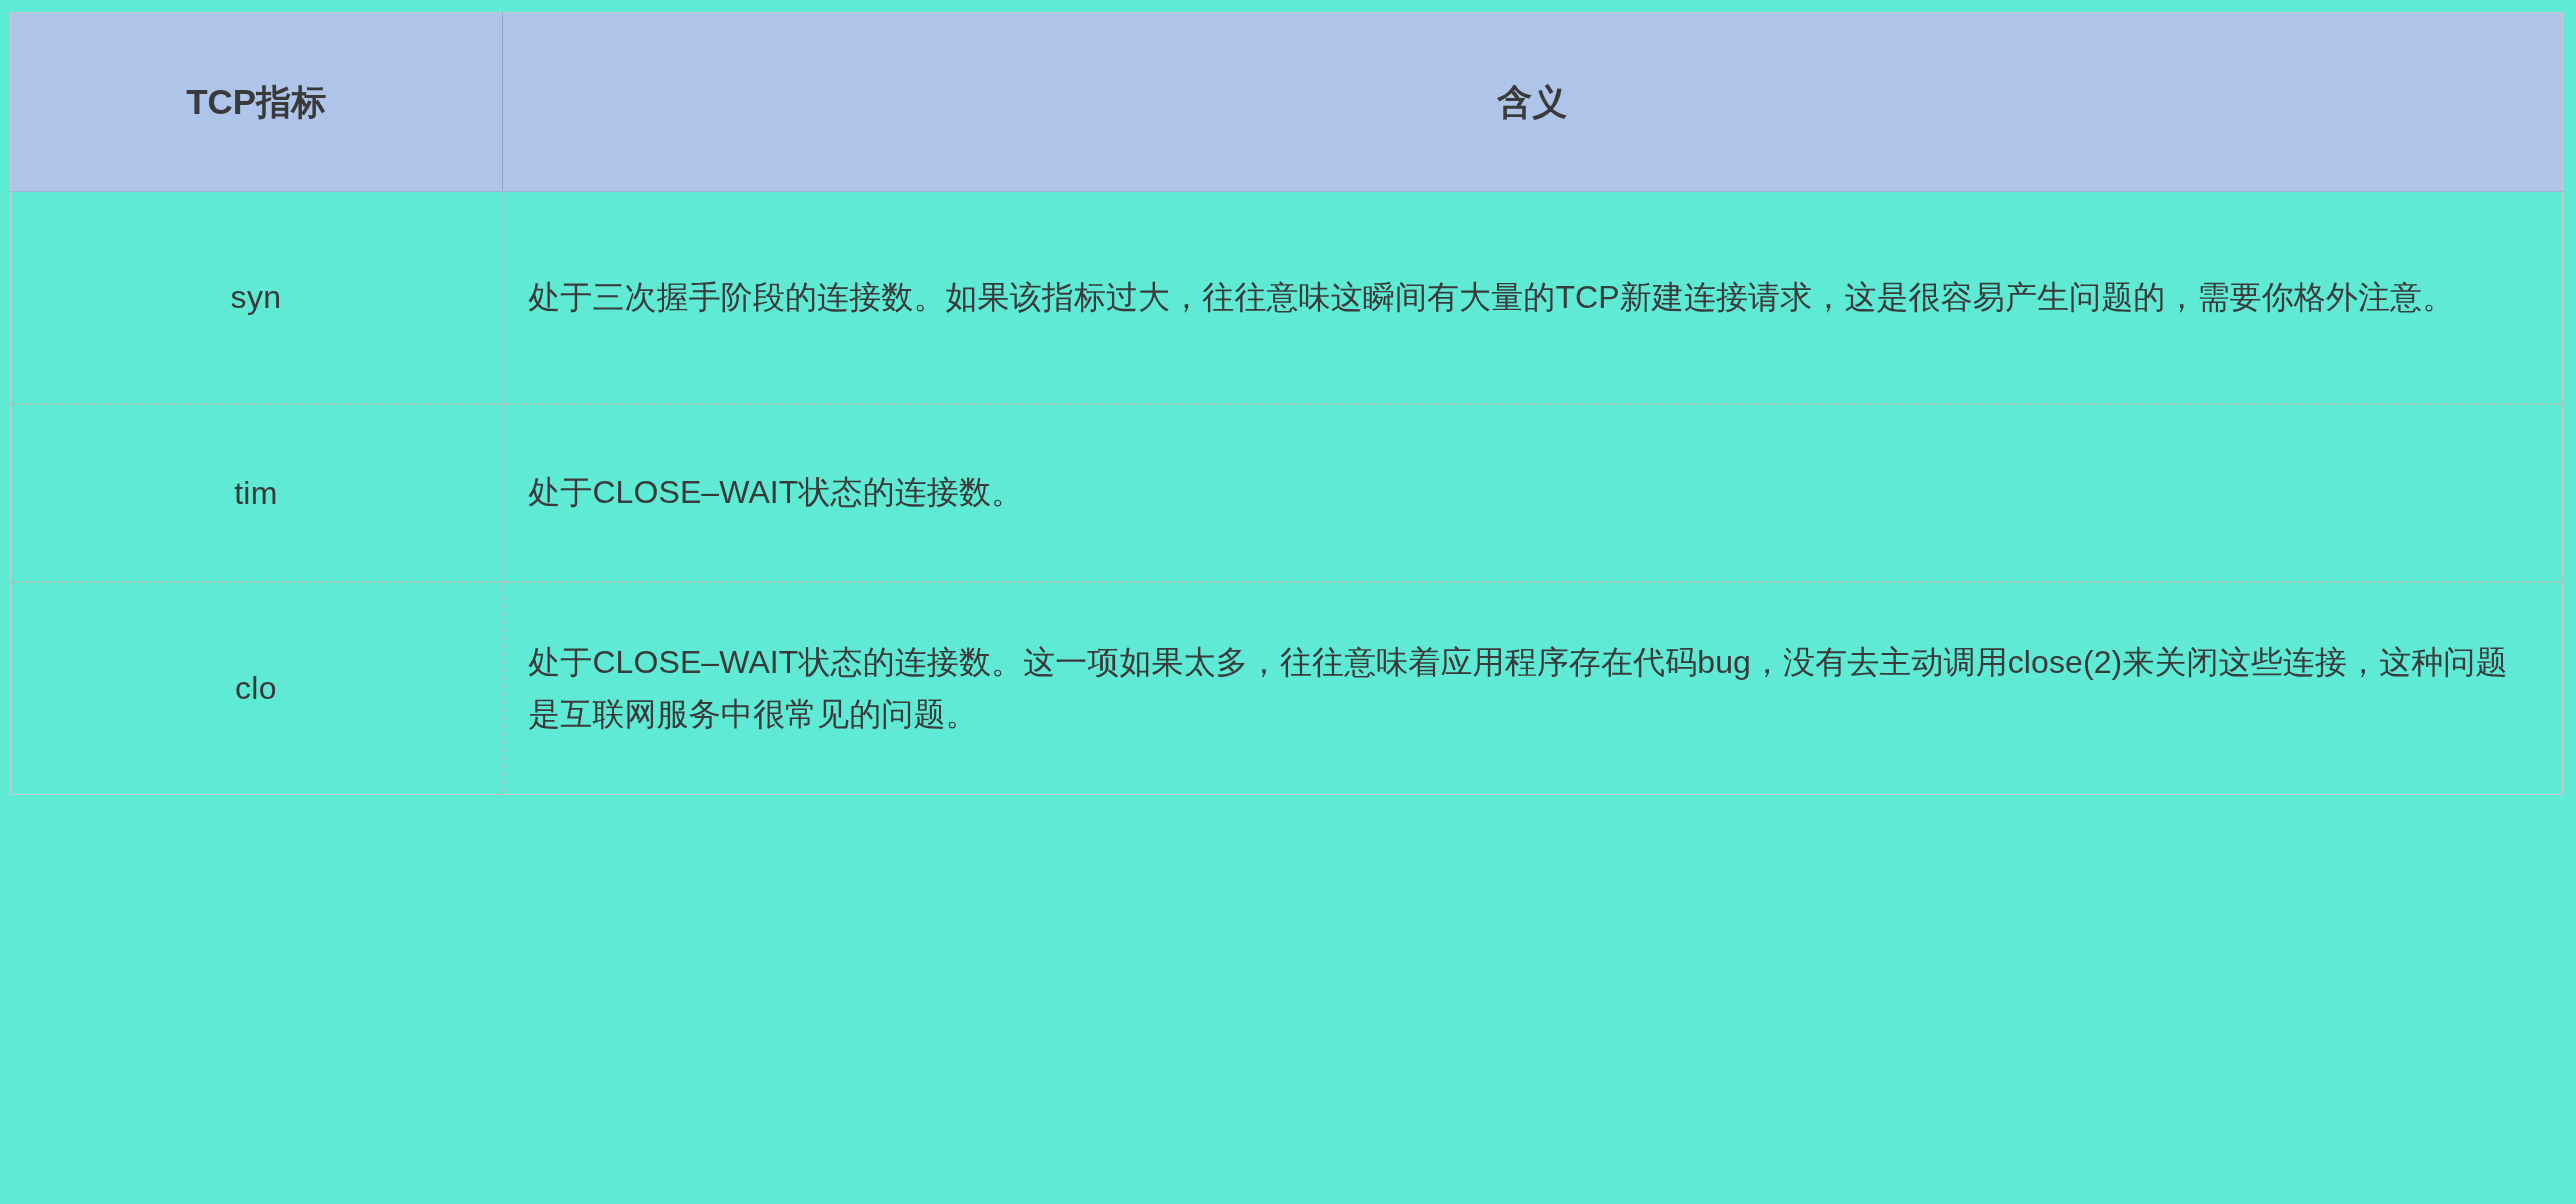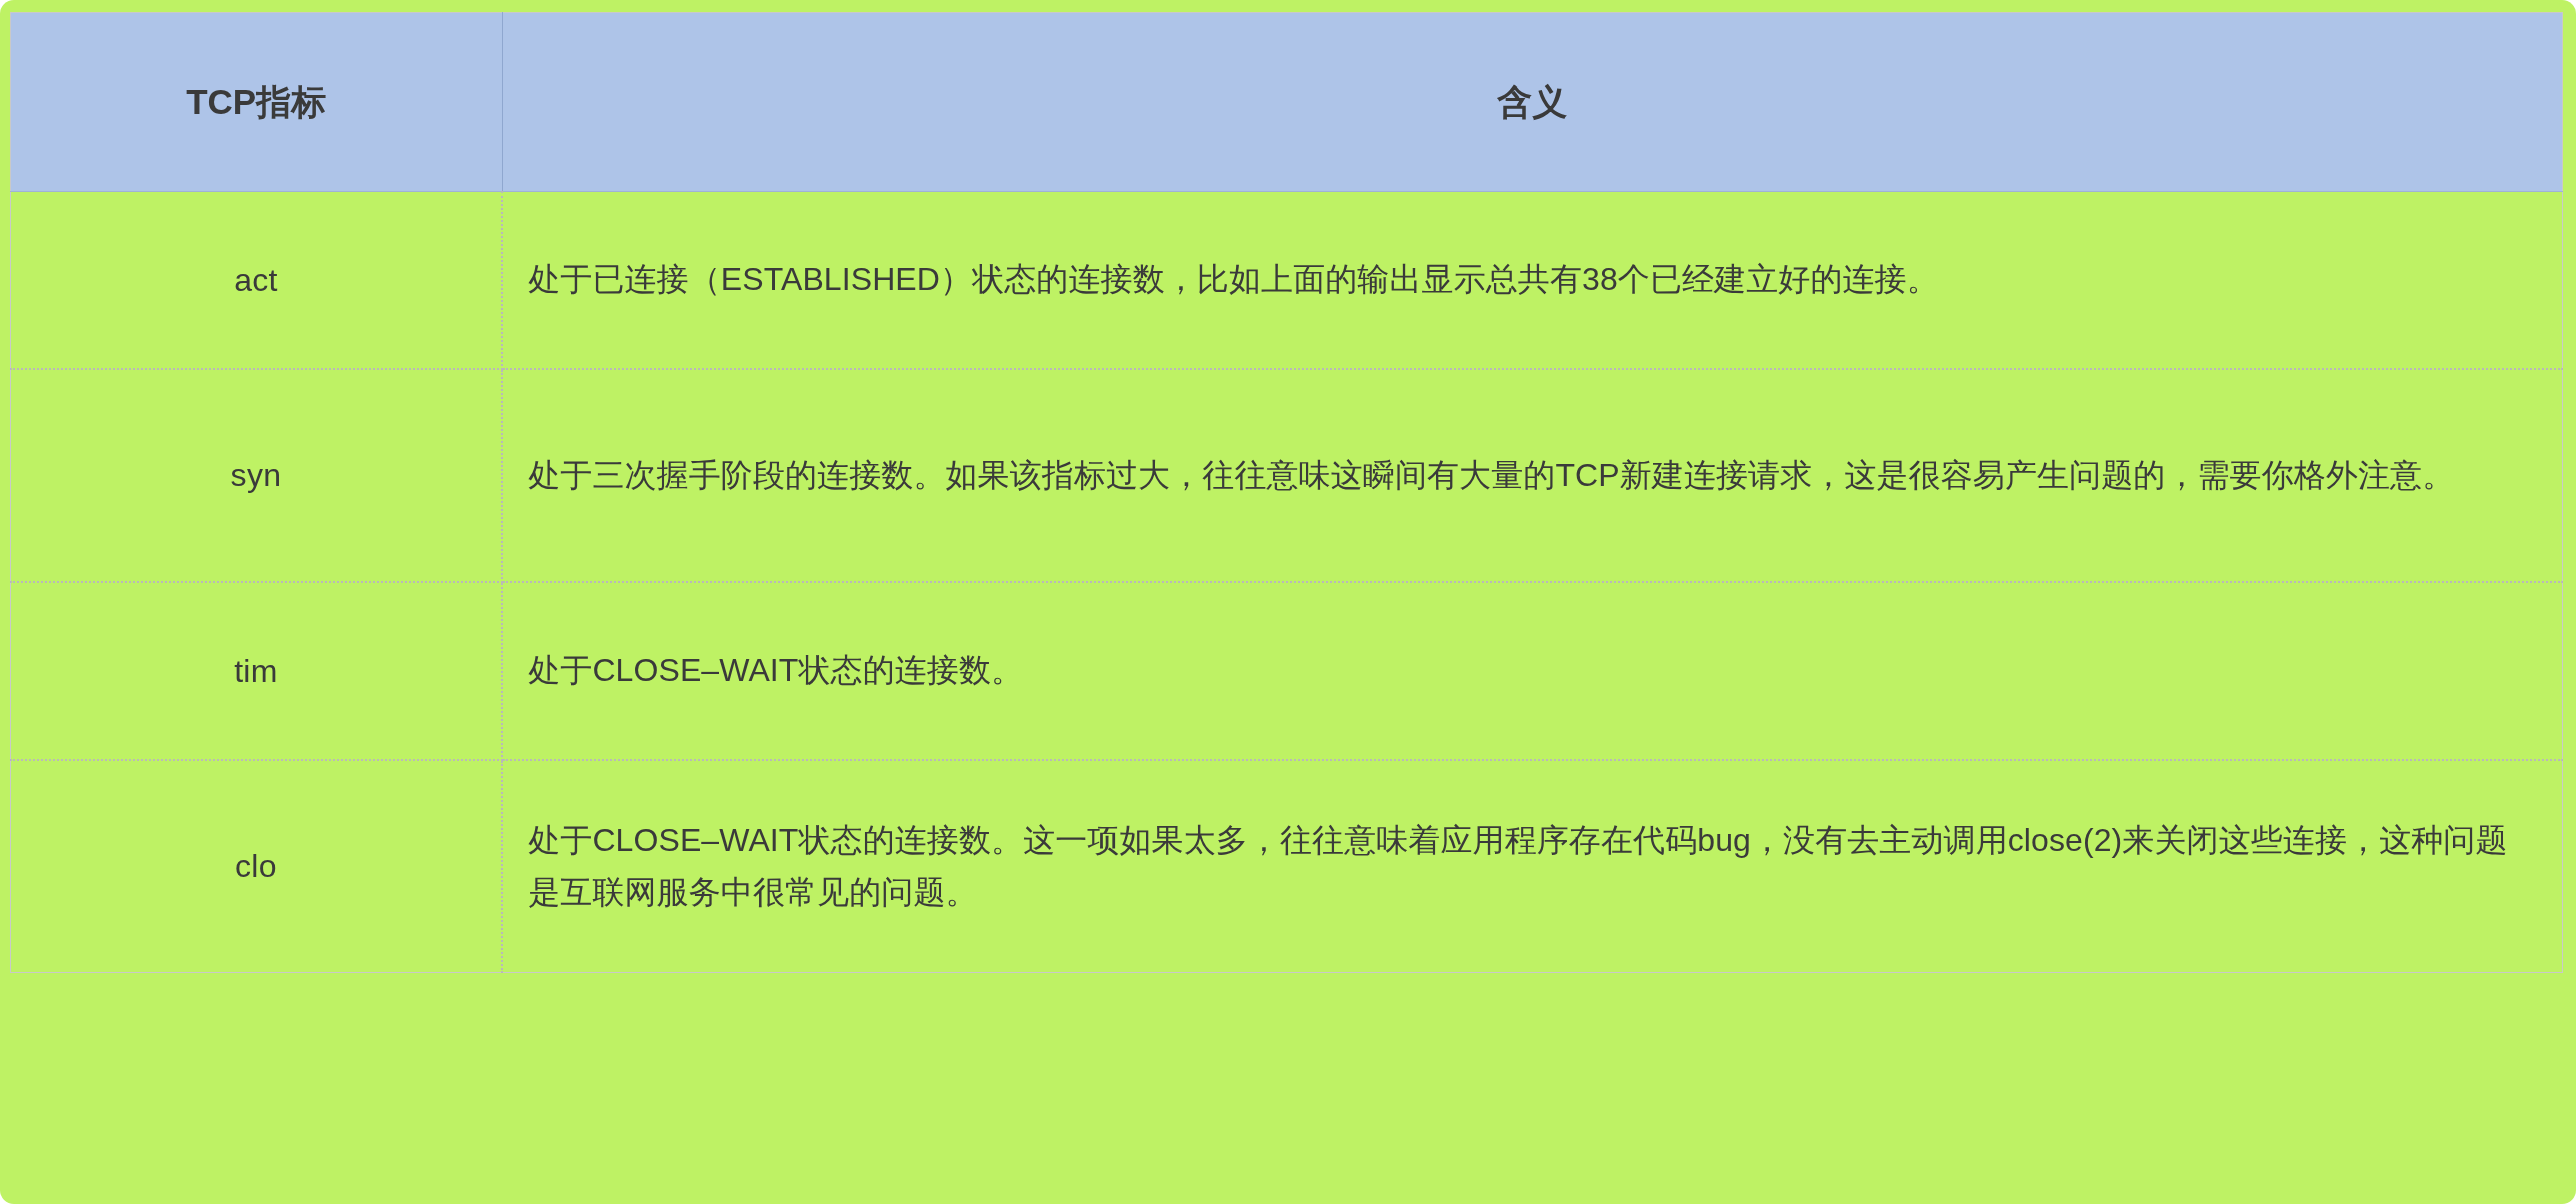"TCP指标" .page { background: #bef264 -> #5eead4; border-radius: 14px -> none }
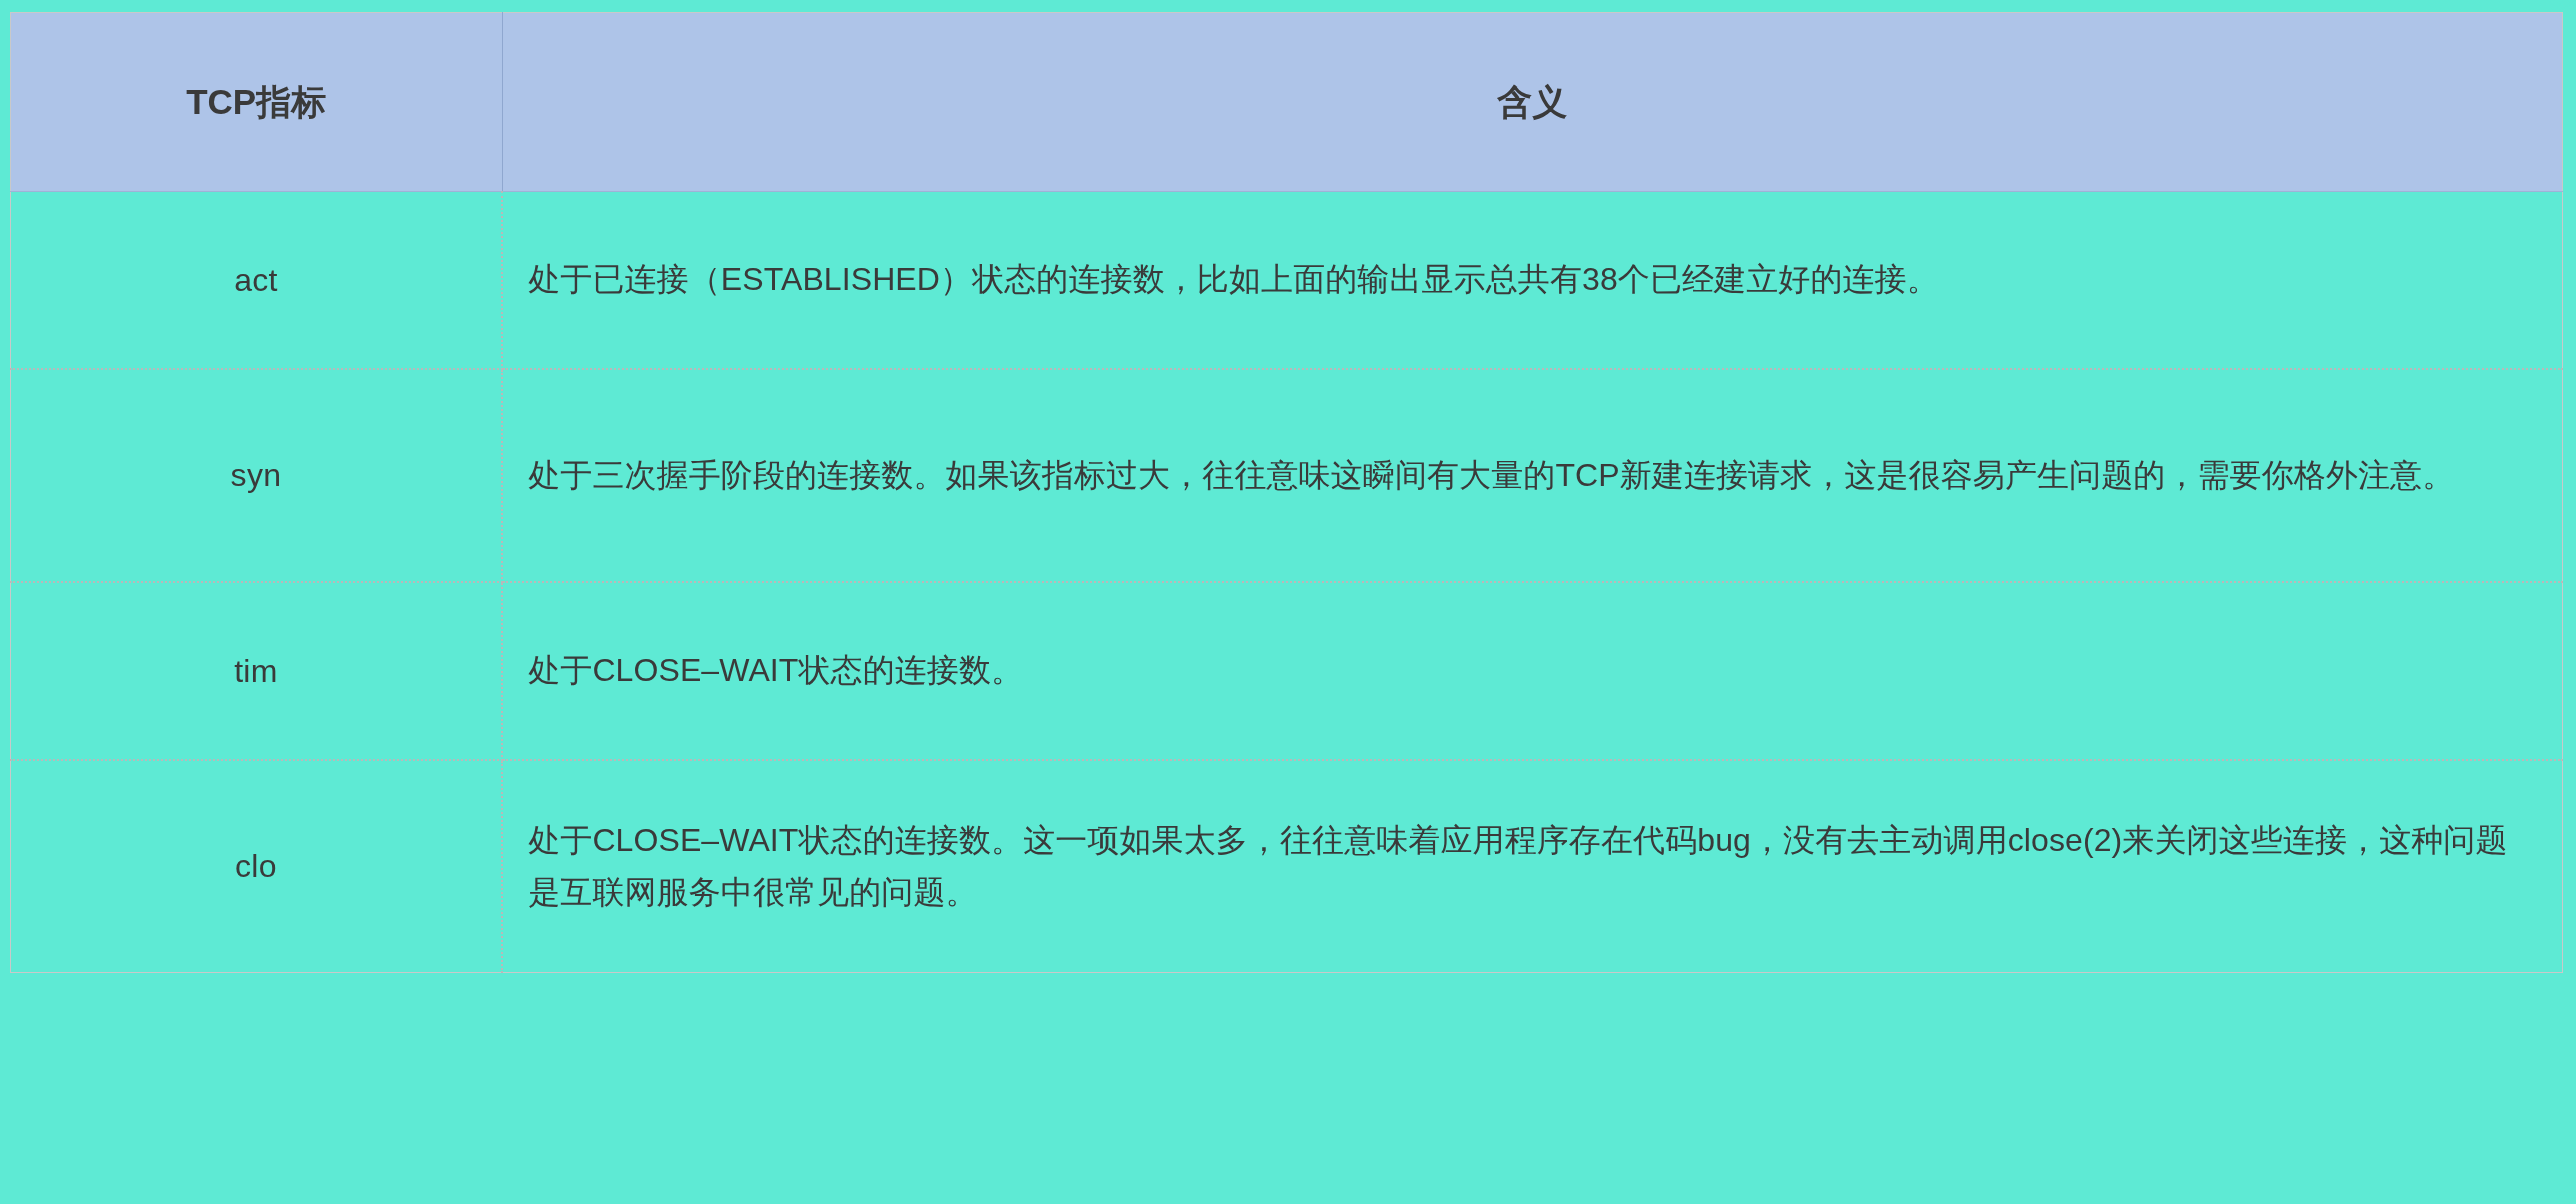"act" tr.r2 { html: <tr> <td>act</td> <td>处于已连接（ESTABLISHED）状态的连接数，比如上面的输出显示总共有38个已经建立好的连接。</td> </tr> -> none }
